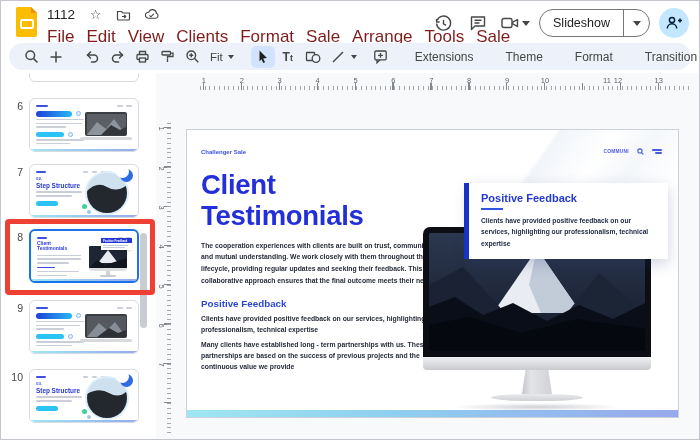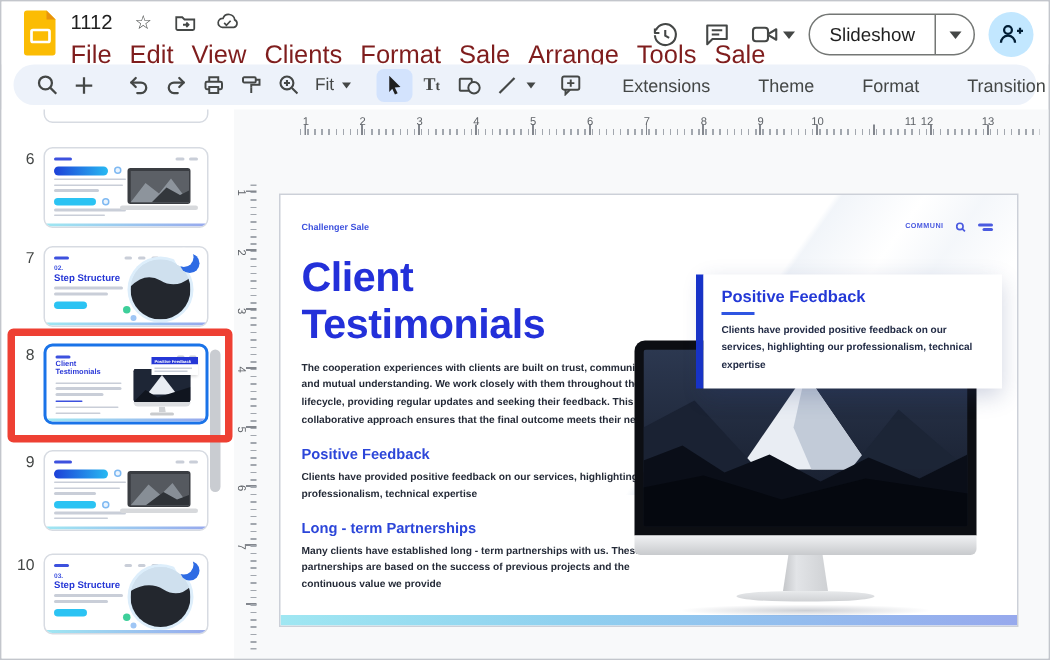"Tt" .tbtn { font-family: Liberation Serif, serif -> none }
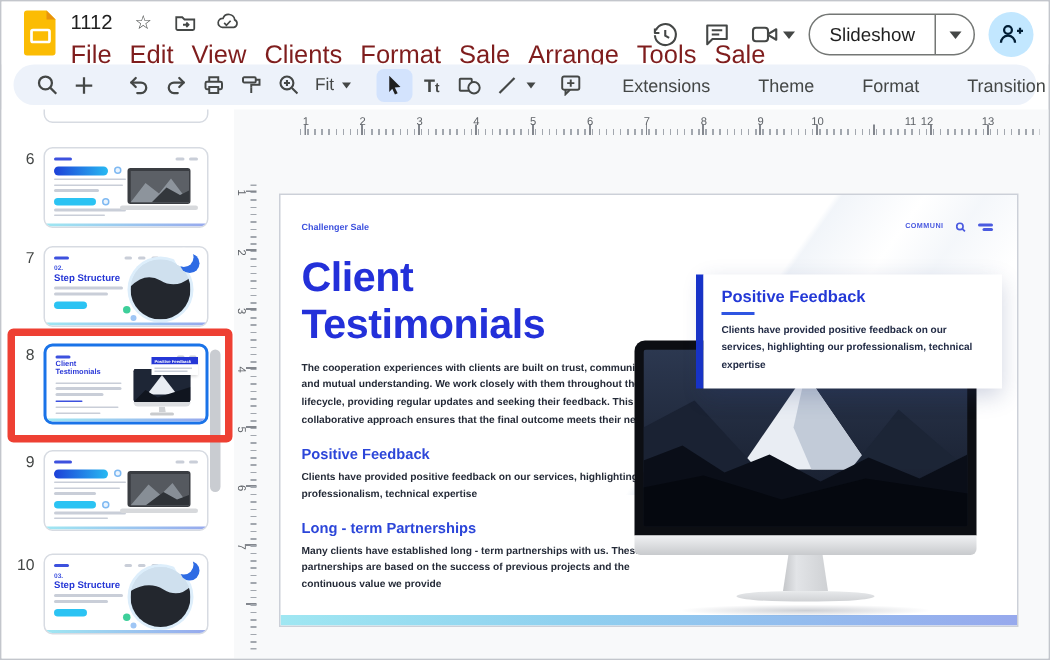"Long - term Partnerships" div.s-h2 { html: <div>Long - term Partnerships</div> -> none }
